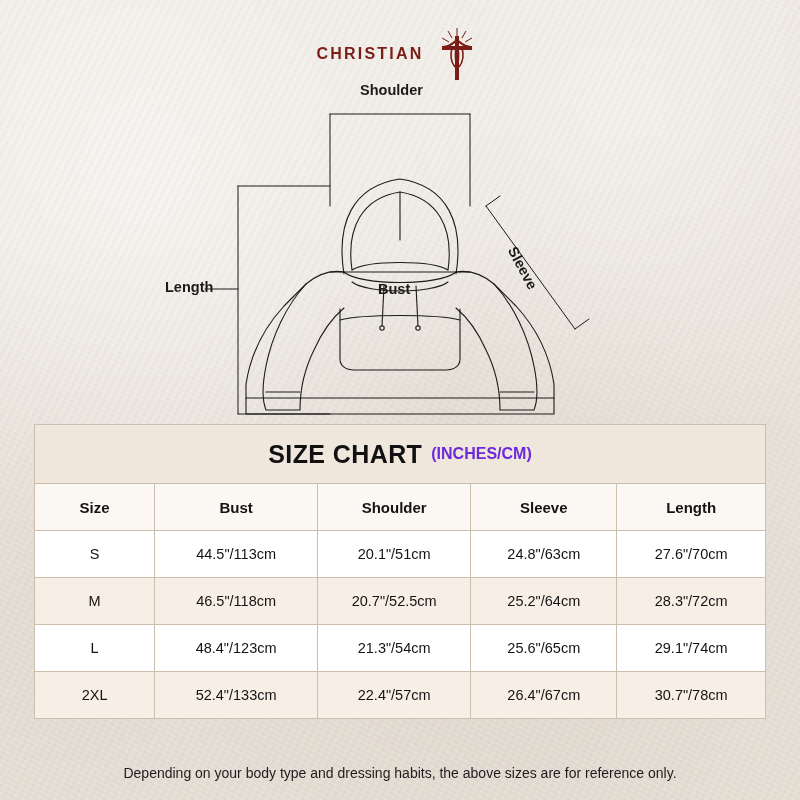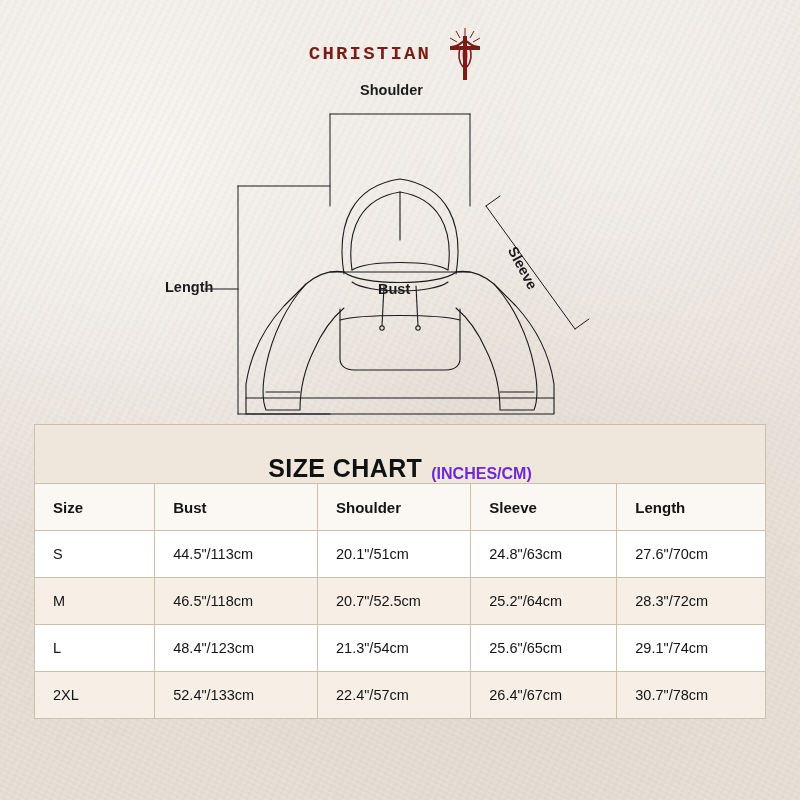"CHRISTIAN" .brand-text { font-family: Liberation Mono, monospace -> Liberation Sans, sans-serif; font-size: 19px -> 16px }
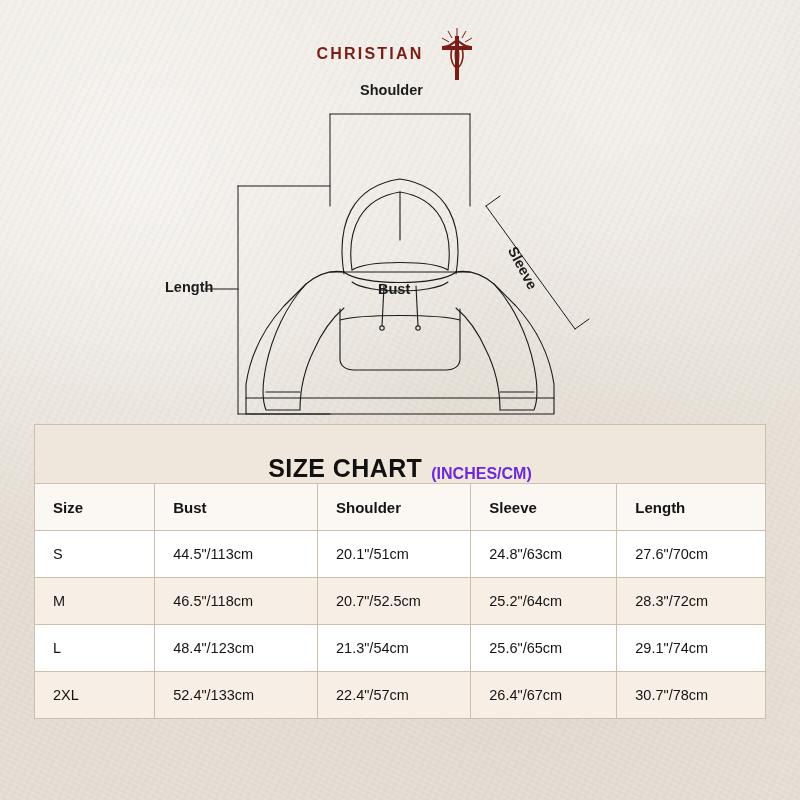"SIZE CHART" .card-title { align-items: flex-end -> center }
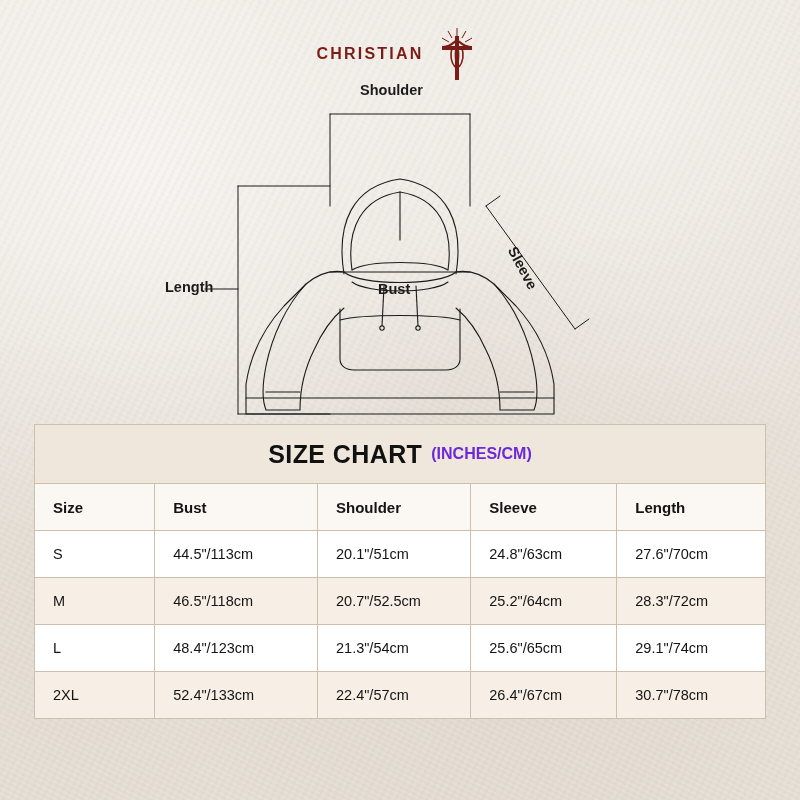"Size" table.size th, table.size td { text-align: left -> center }
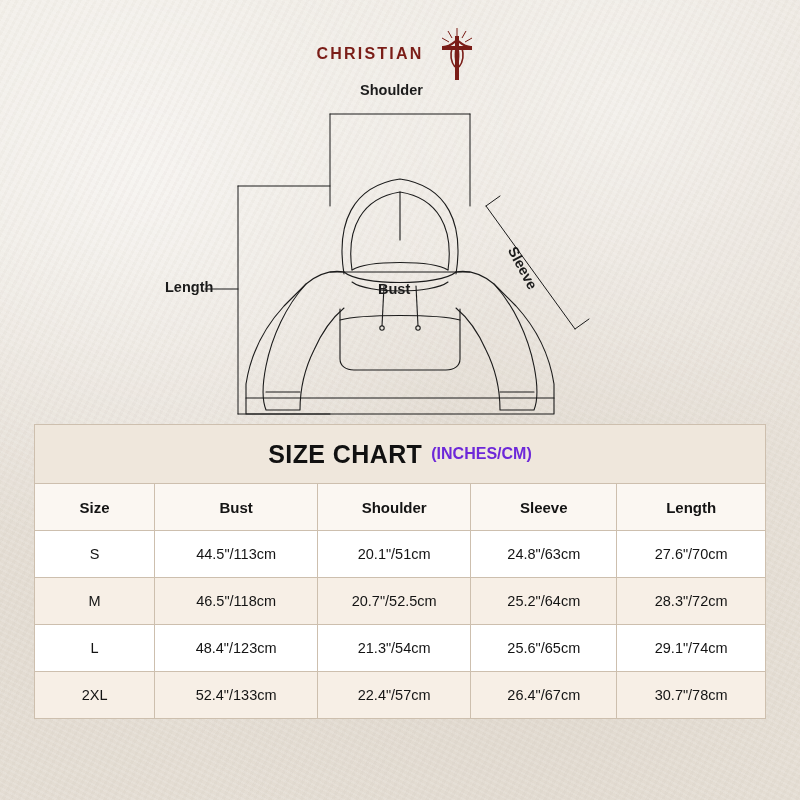"Depending on your body type" div.note { html: none -> <div>Depending on your body type and dressing habits, the above sizes are for reference only.</div> }
